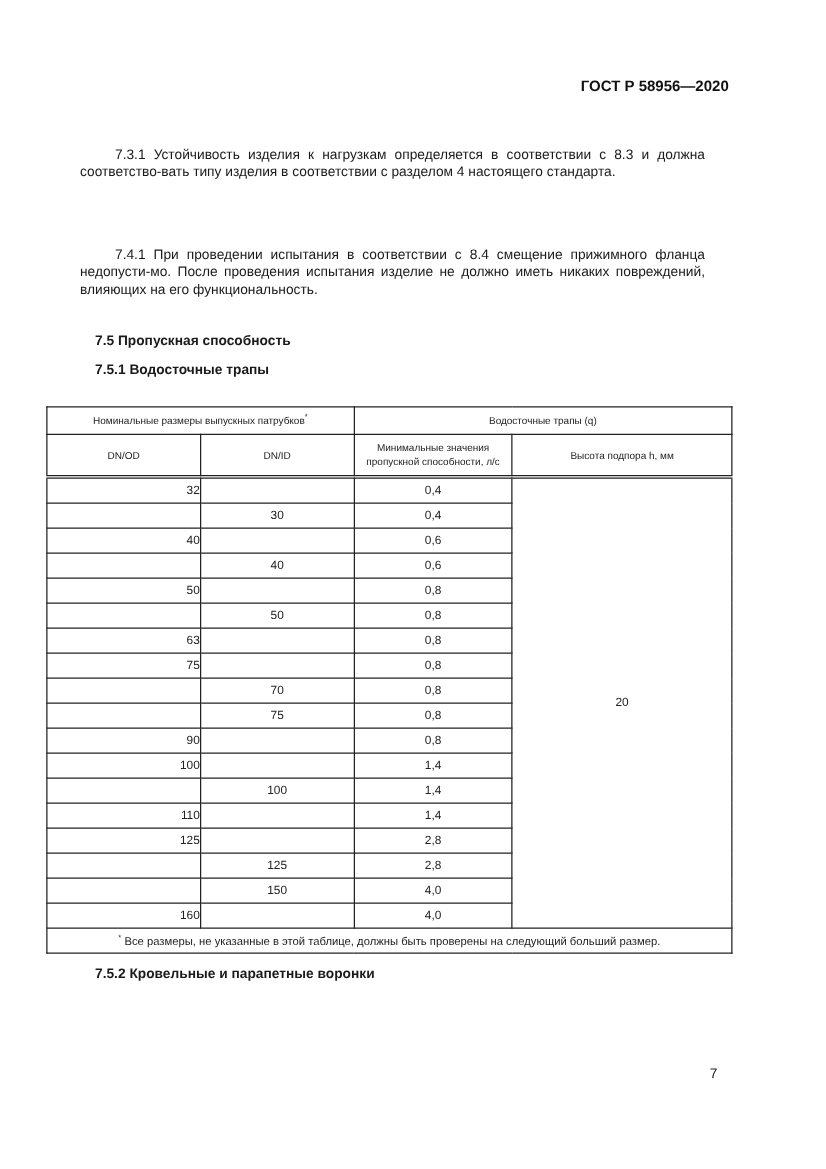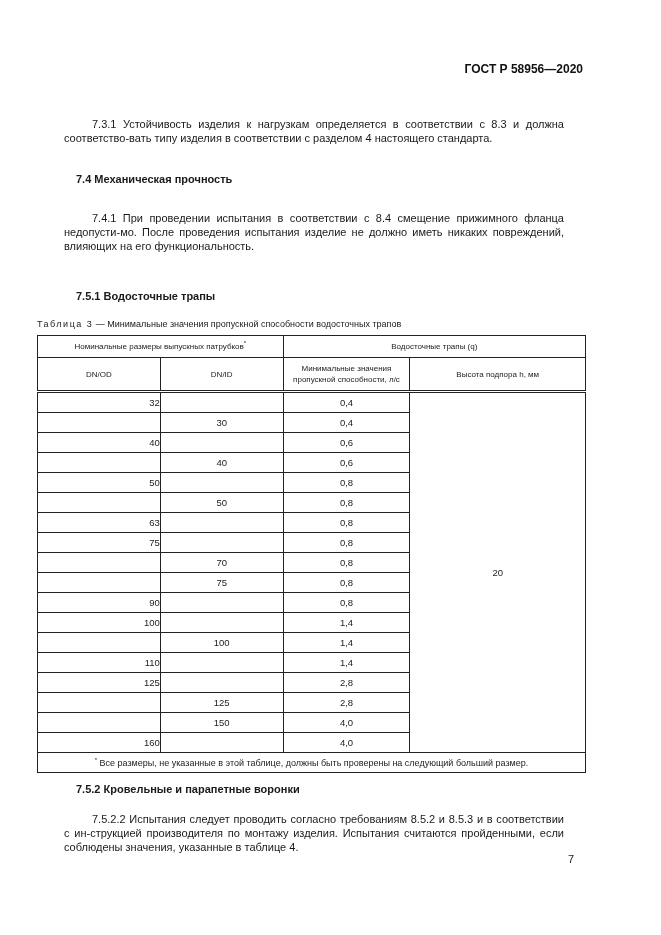"7.4 Механическая прочность" p.h { html: <p>7.4 Механическая прочность</p> -> none }
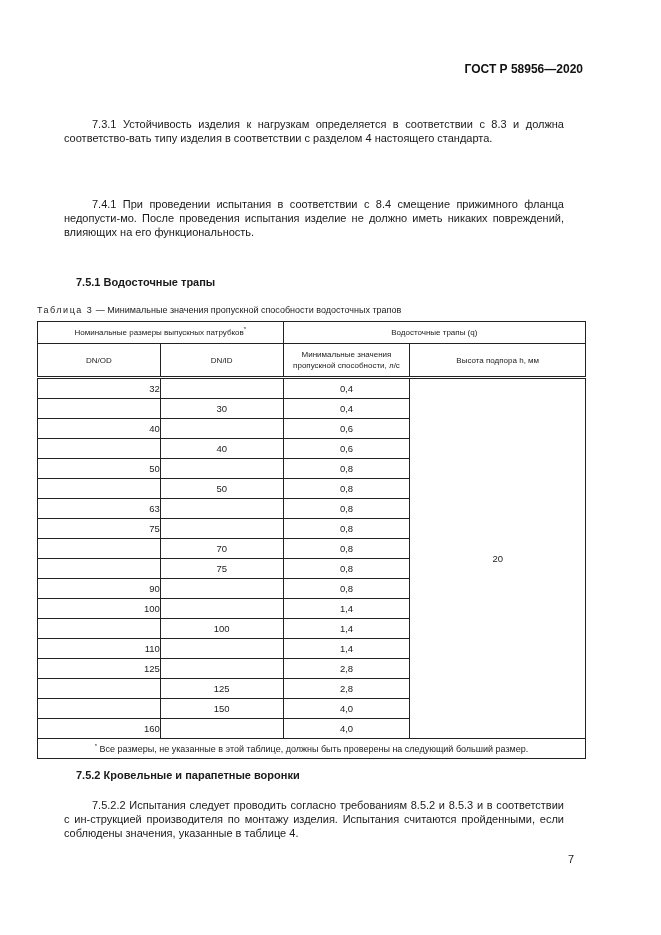"7.5 Пропускная способность" p.h { html: none -> <p>7.5 Пропускная способность</p> }
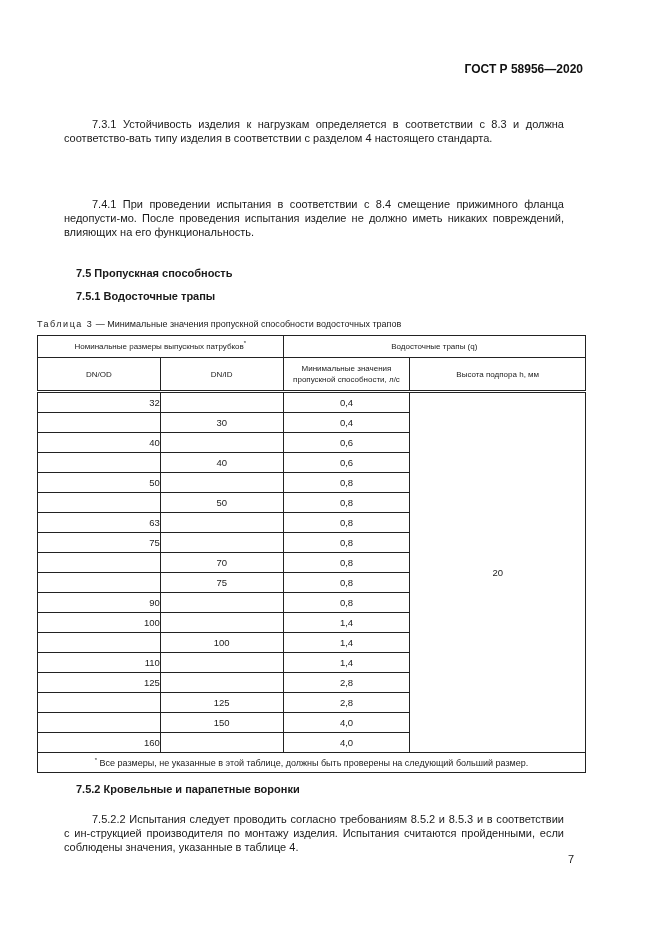"Таблица 3 — Минимальные значения" p.caption { html: <p> <span>Таблица 3</span><span> — Минимальные значения пропускной способности водосточных трапов</span> </p> -> none }
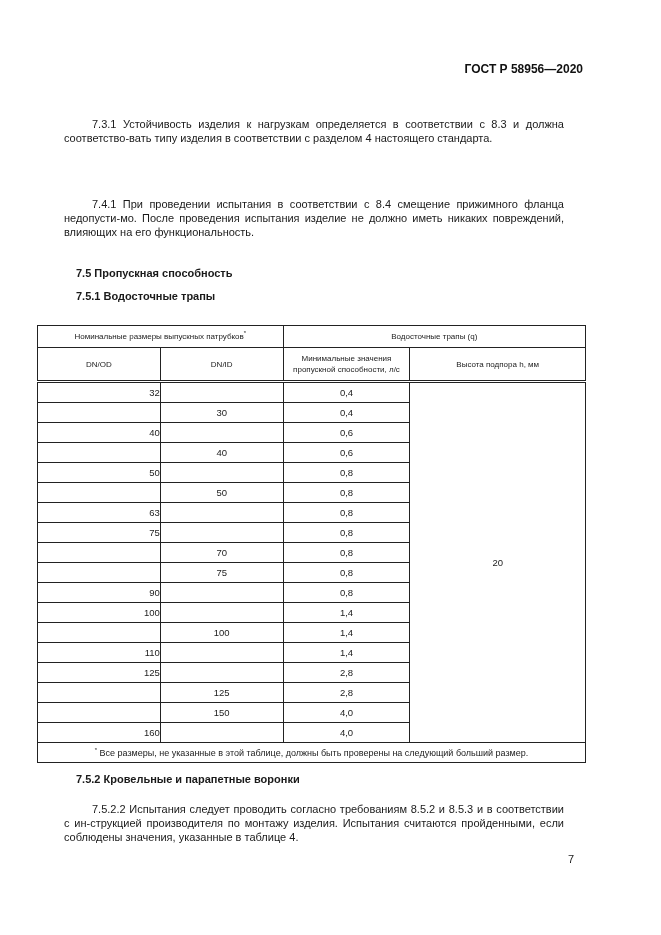"7.5.2.2 Испытания следует проводить" p.p { html: <p>7.5.2.2 Испытания следует проводить согласно требованиям 8.5.2 и 8.5.3 и в соответствии с ин-струкцией производителя по монтажу изделия. Испытания считаются пройденными, если соблюдены значения, указанные в таблице 4.</p> -> none }
